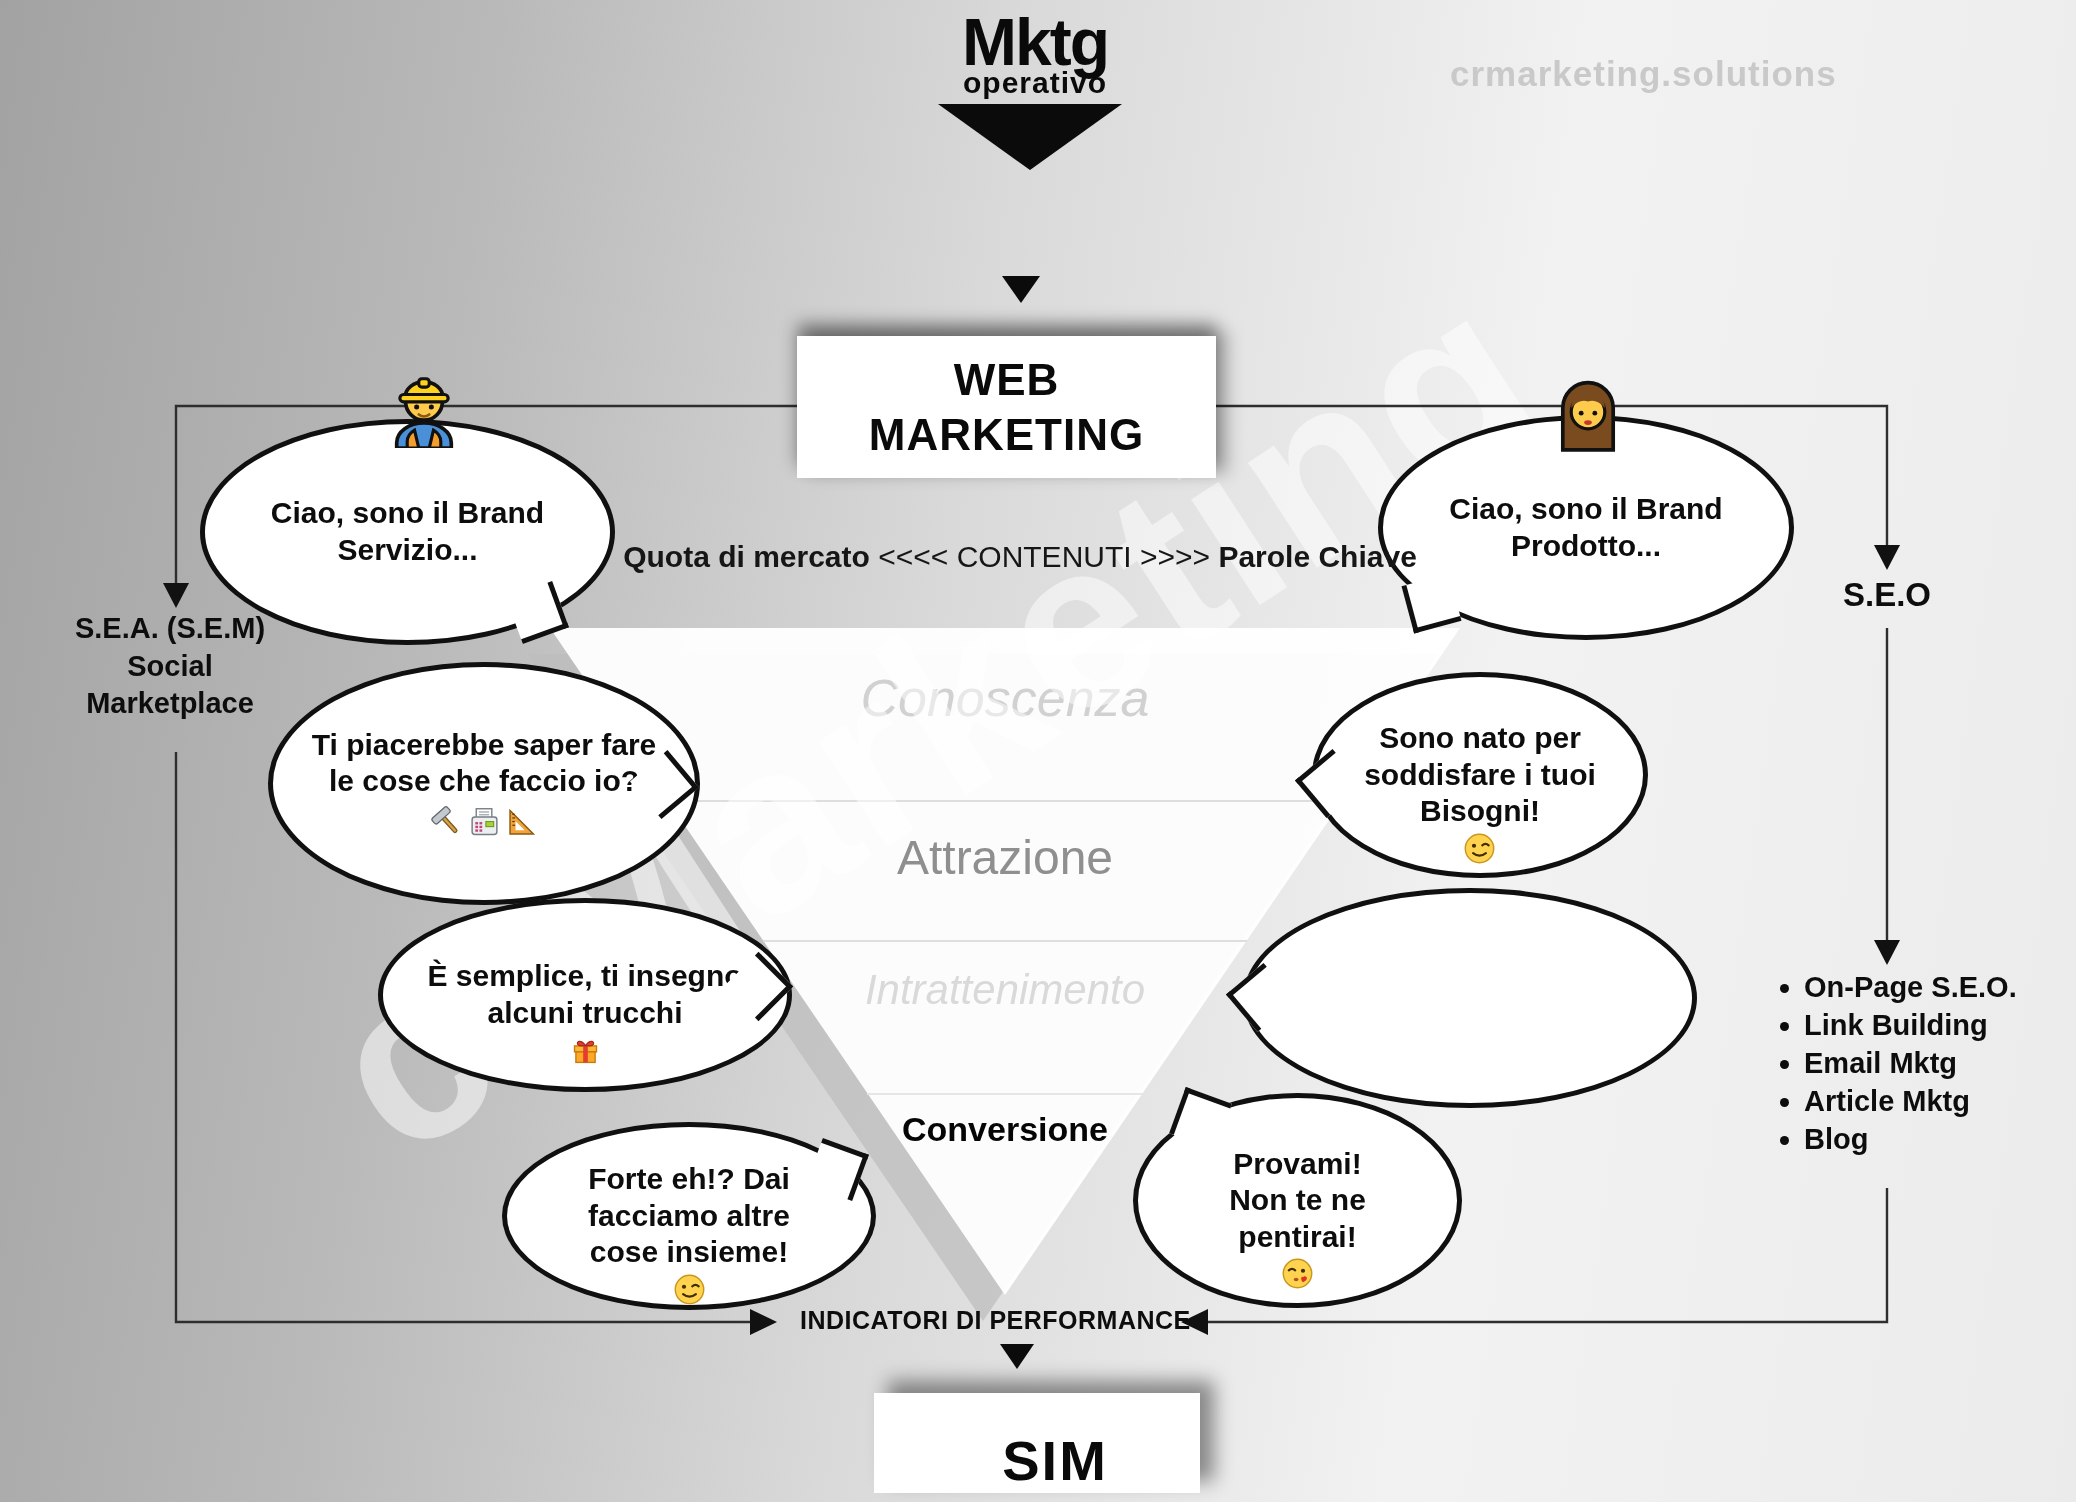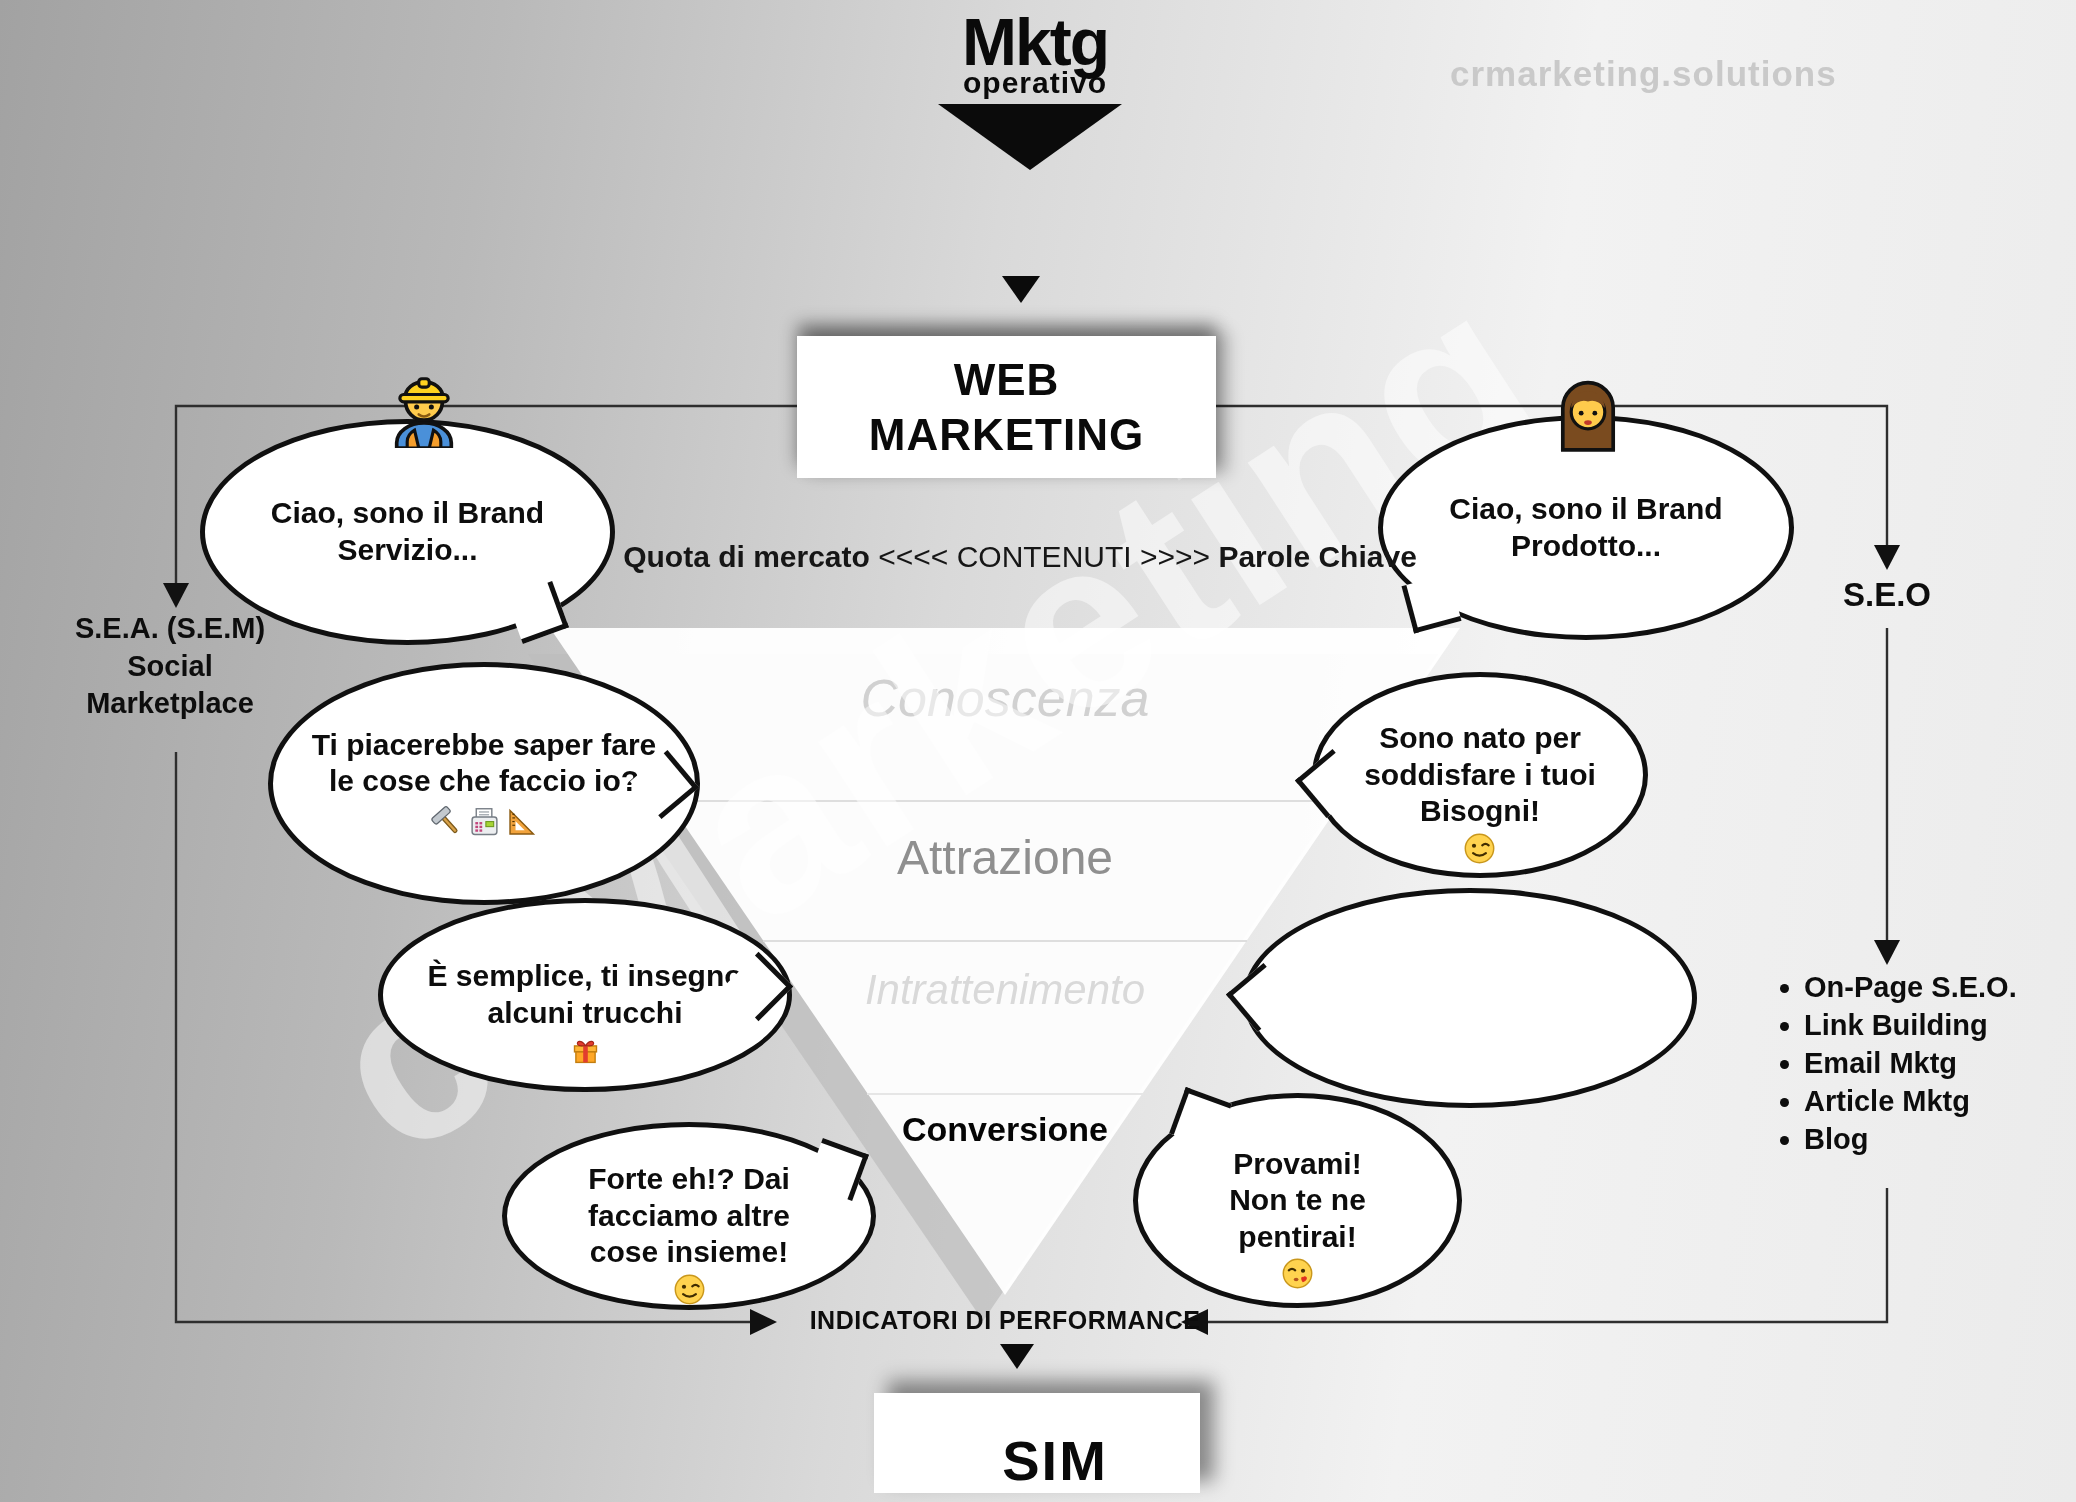"INDICATORI DI PERFORMANCE" #kpi-label { text-align: center -> none }
